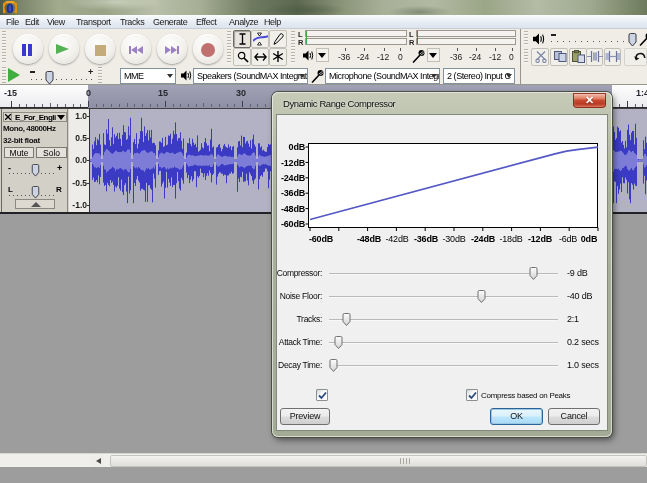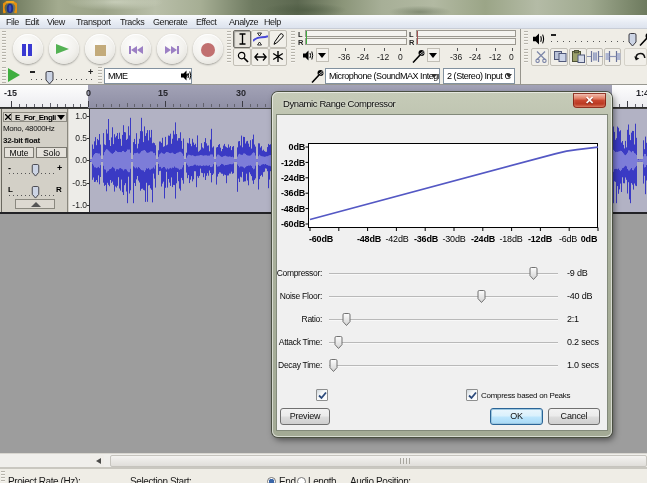"MME" div.combo { left: 104px -> 120px; width: 88px -> 56px }
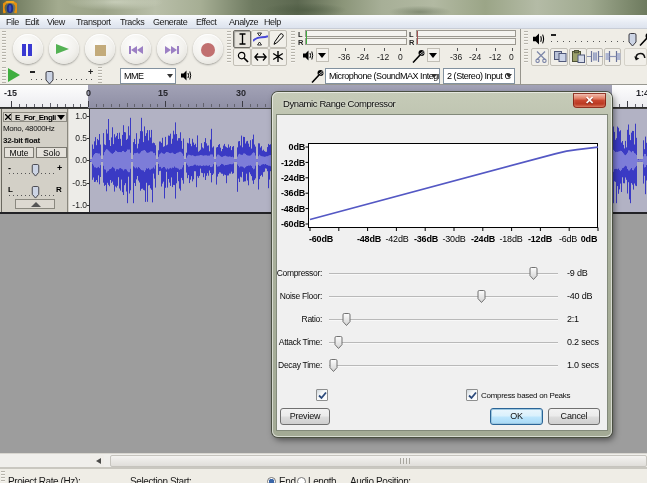"Speakers (SoundMAX Integrat" div.combo { html: none -> <div>Speakers (SoundMAX Integrat<span></span></div> }
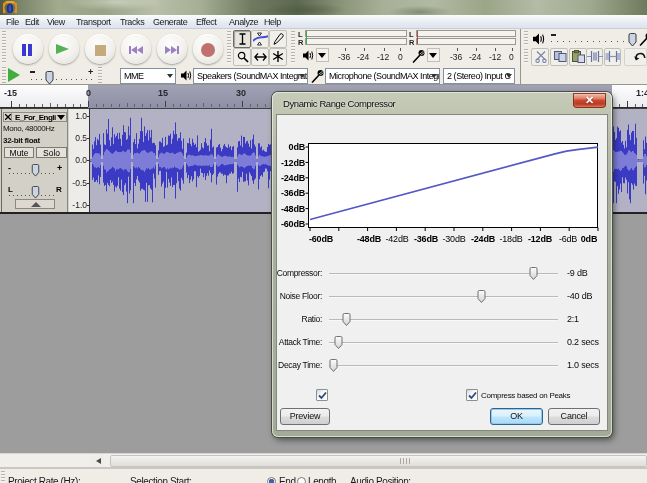"1.0" .vnum { font-weight: normal -> bold }
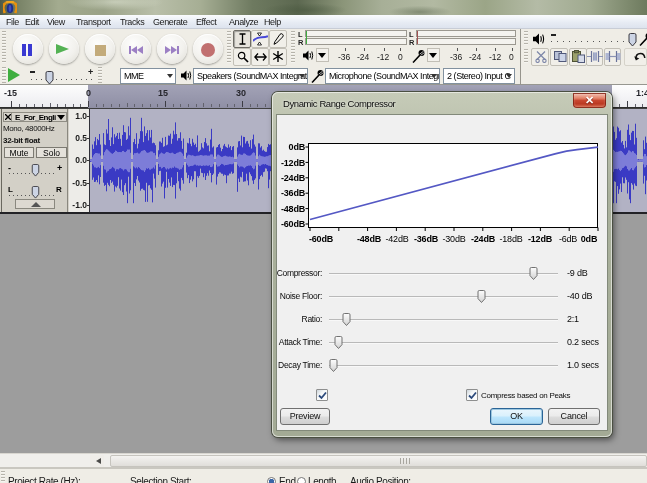"Mono, 48000Hz" span.abs { font-weight: normal -> bold }
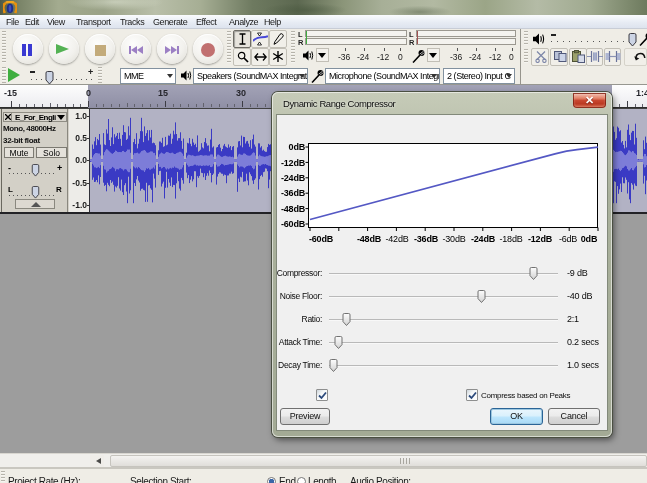"Ratio:" div.dlabel { text: Ratio -> Tracks }
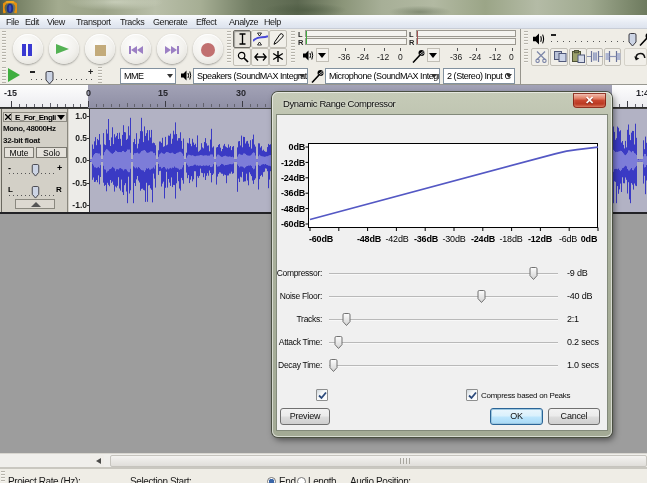"Project Rate (Hz):" div.abs { html: <div> <div></div> <span>Project Rate (Hz):</span> <span>Selection Start:</span> <span>End</span> <span>Length</span> <span>Audio Position:</span> <div></div> <div></div> </div> -> none }
